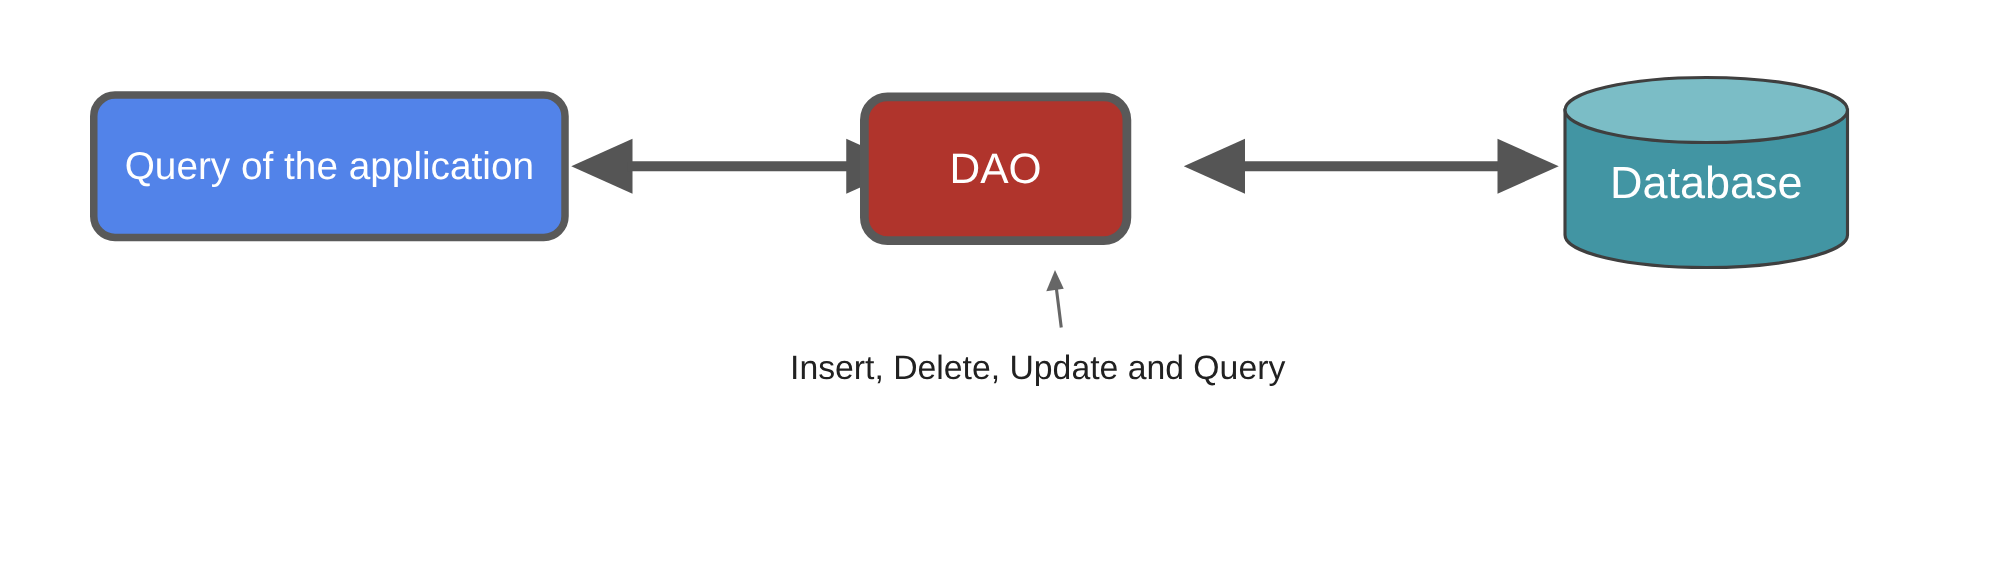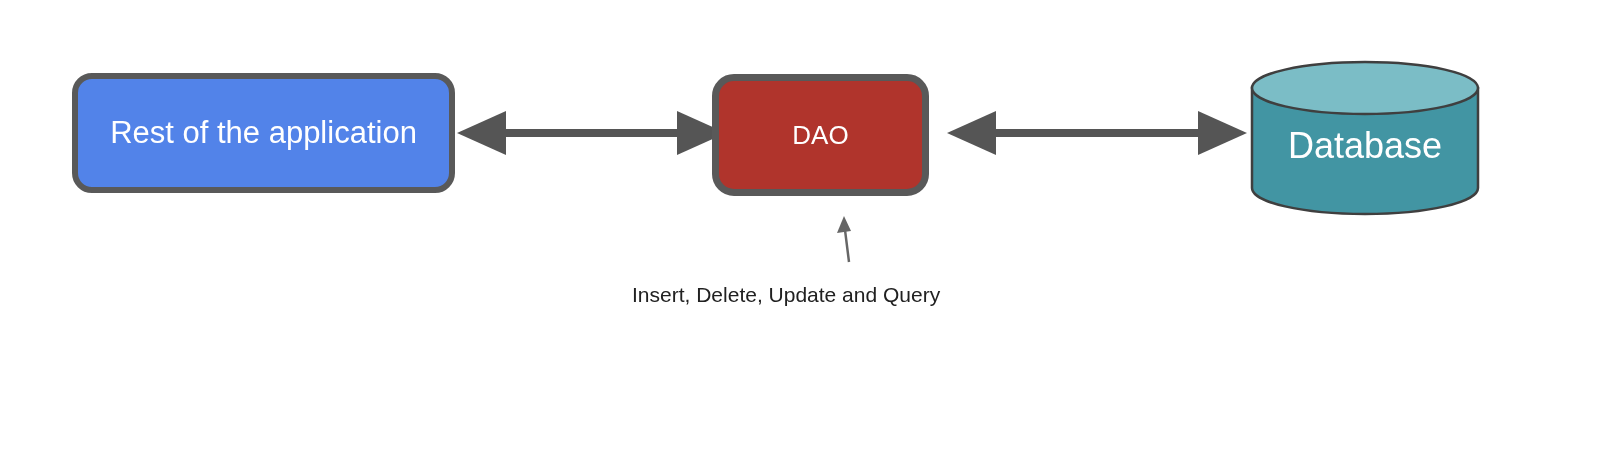"Rest of the application" span { text: Rest -> Query }
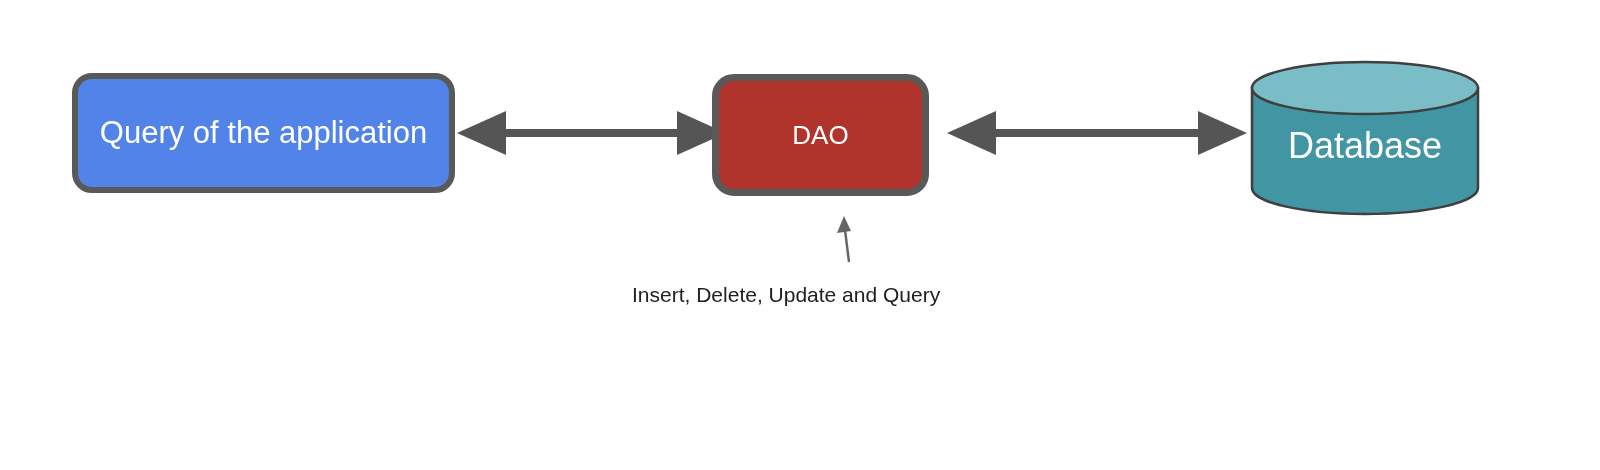"DAO" .node-dao { font-size: 26px -> 34px; left: 712px -> 688px }
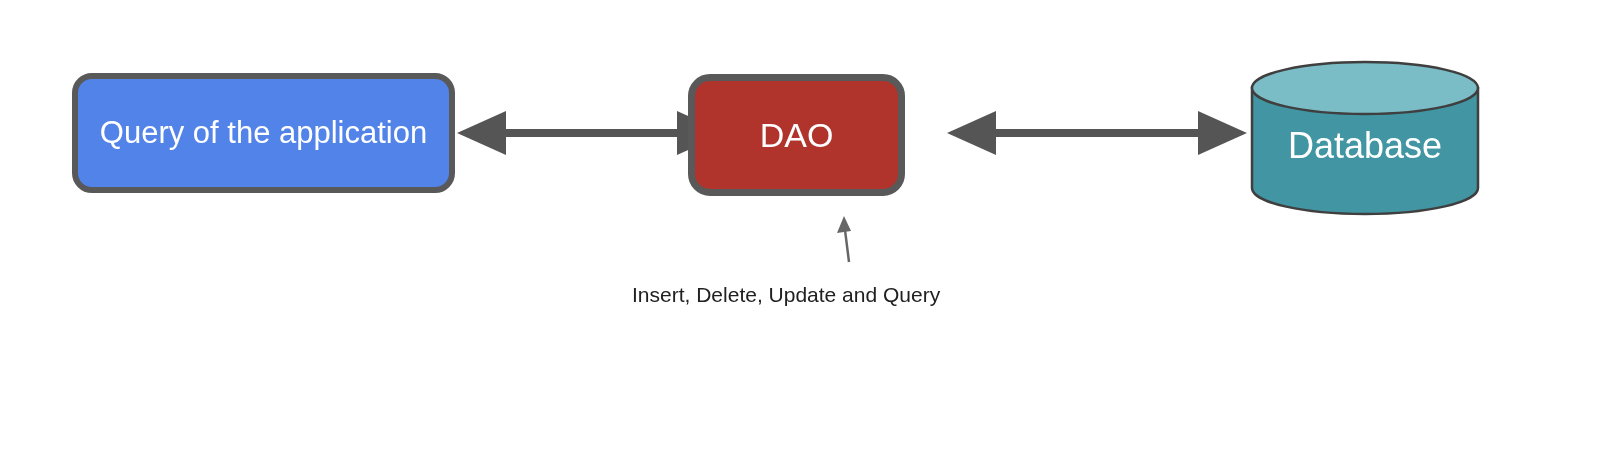"Insert, Delete, Update and Query" .caption { font-size: 21px -> 27px }
